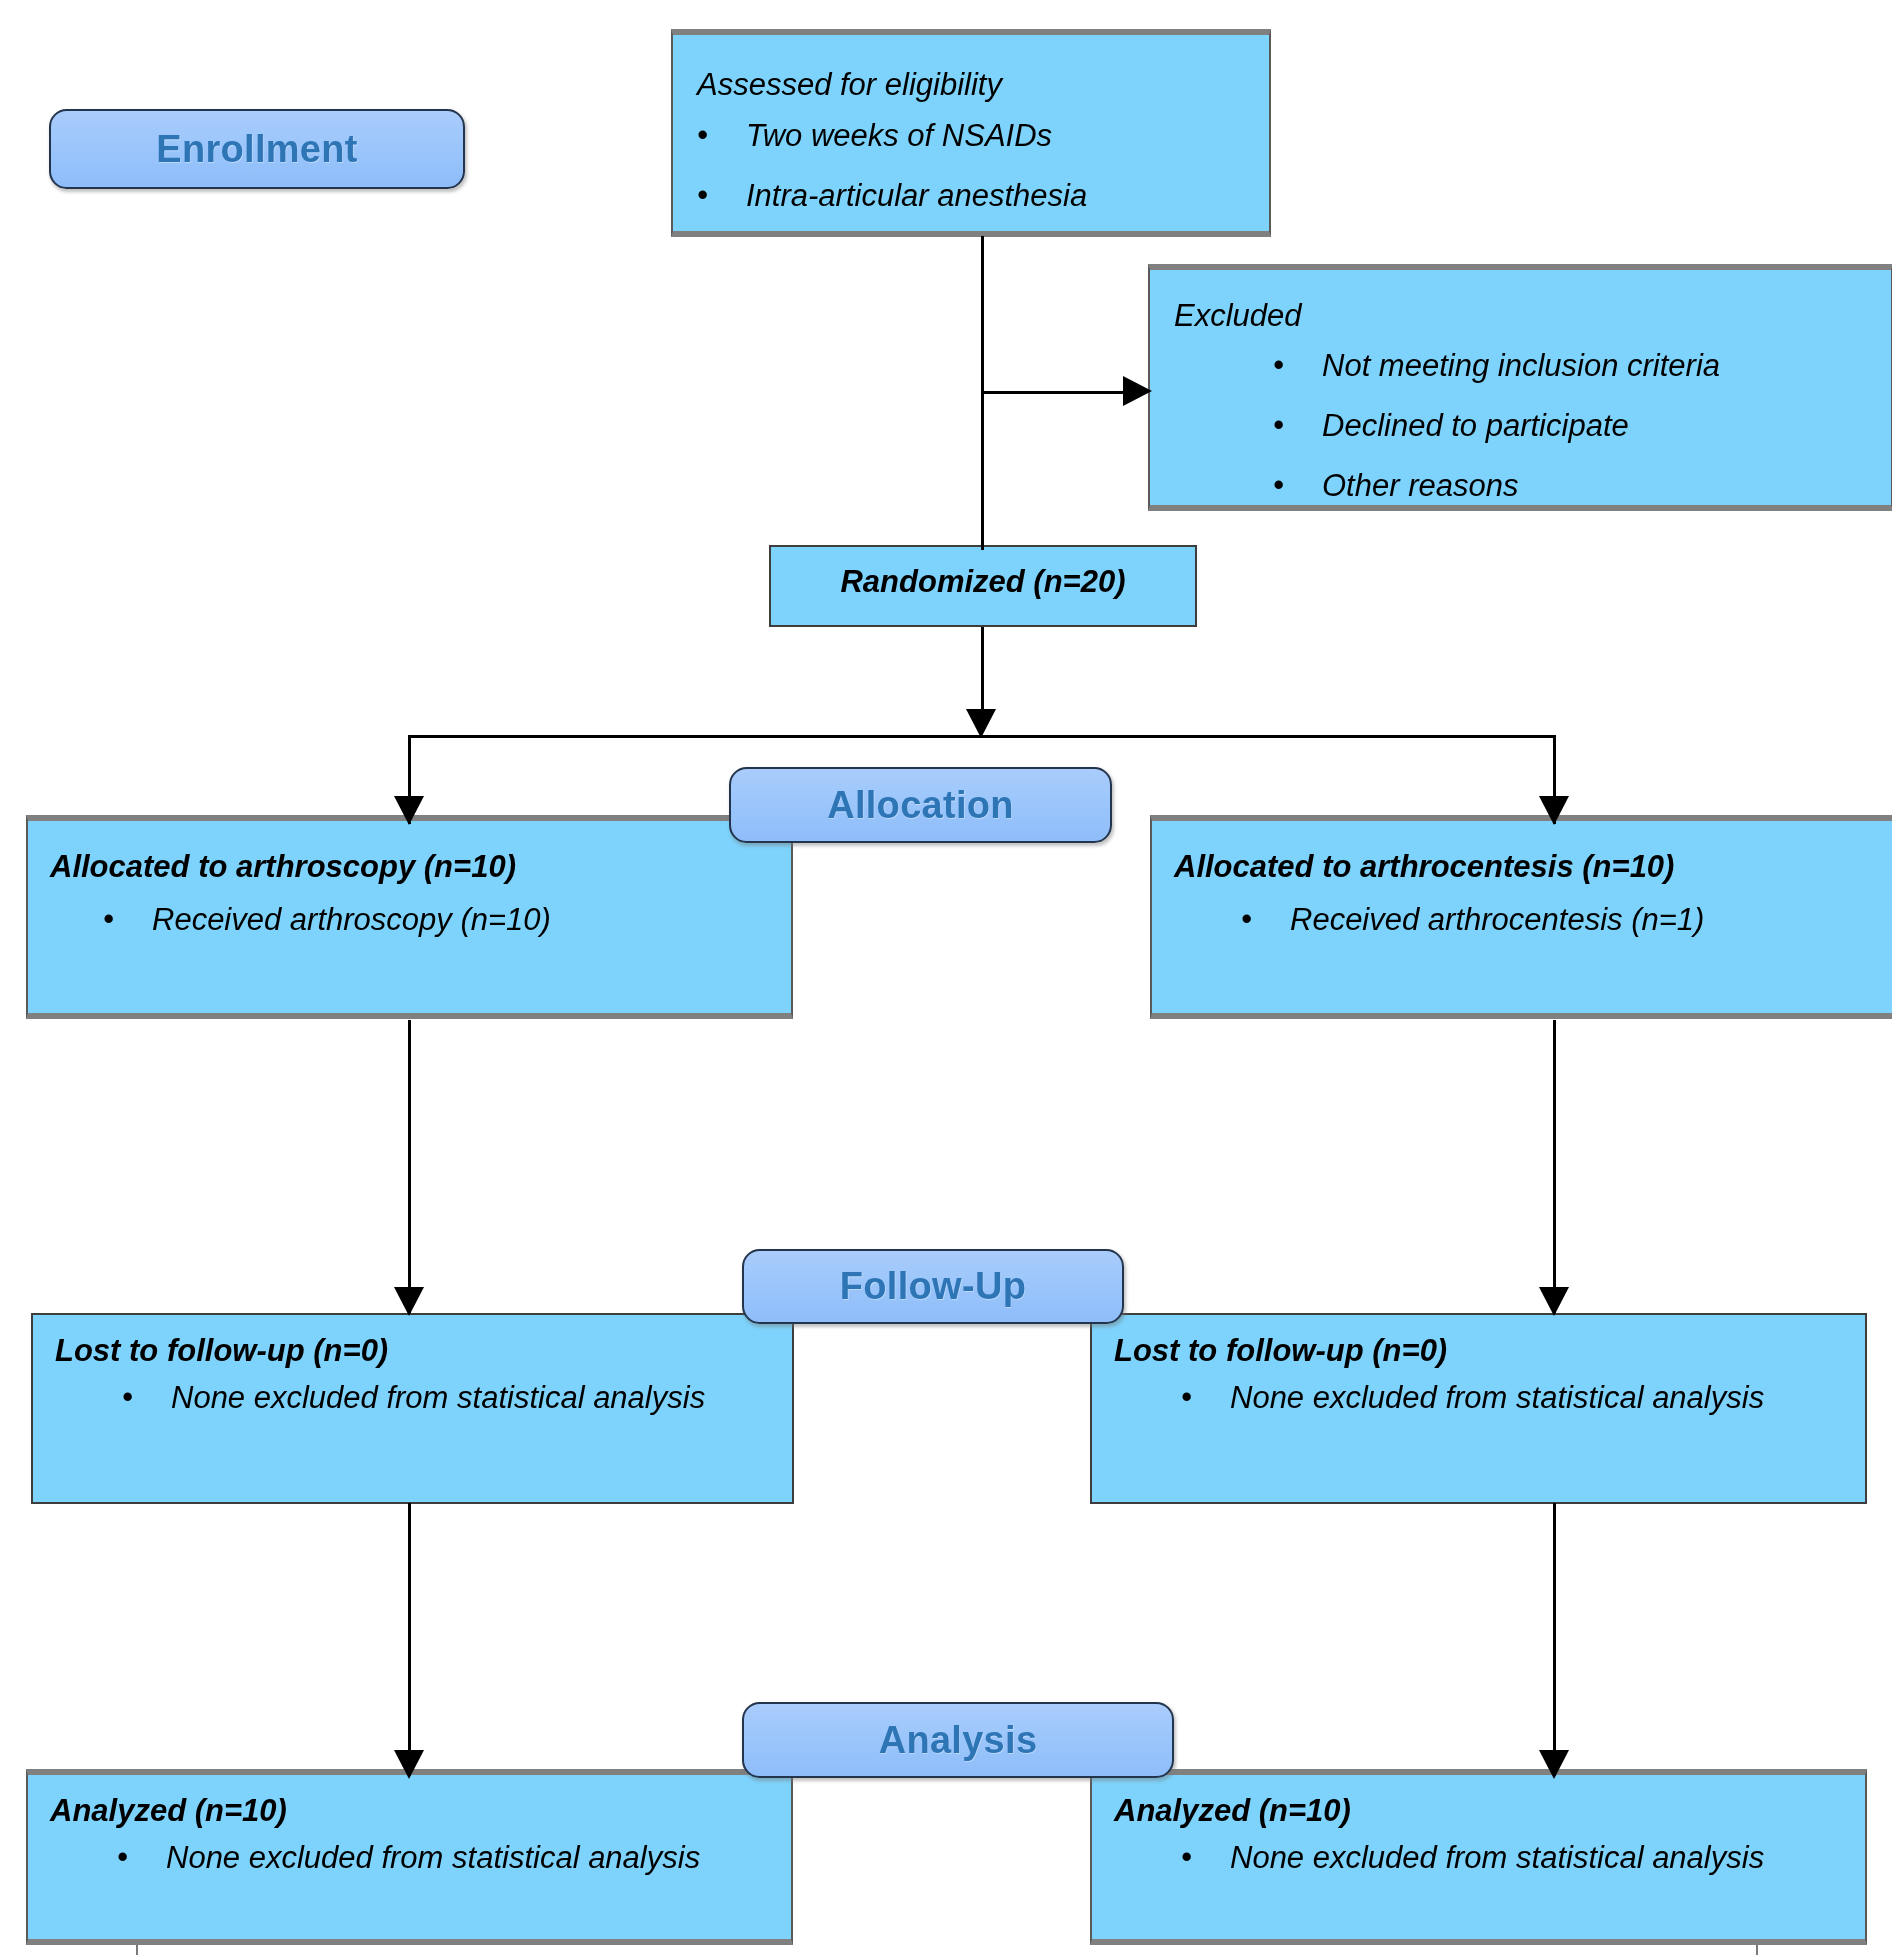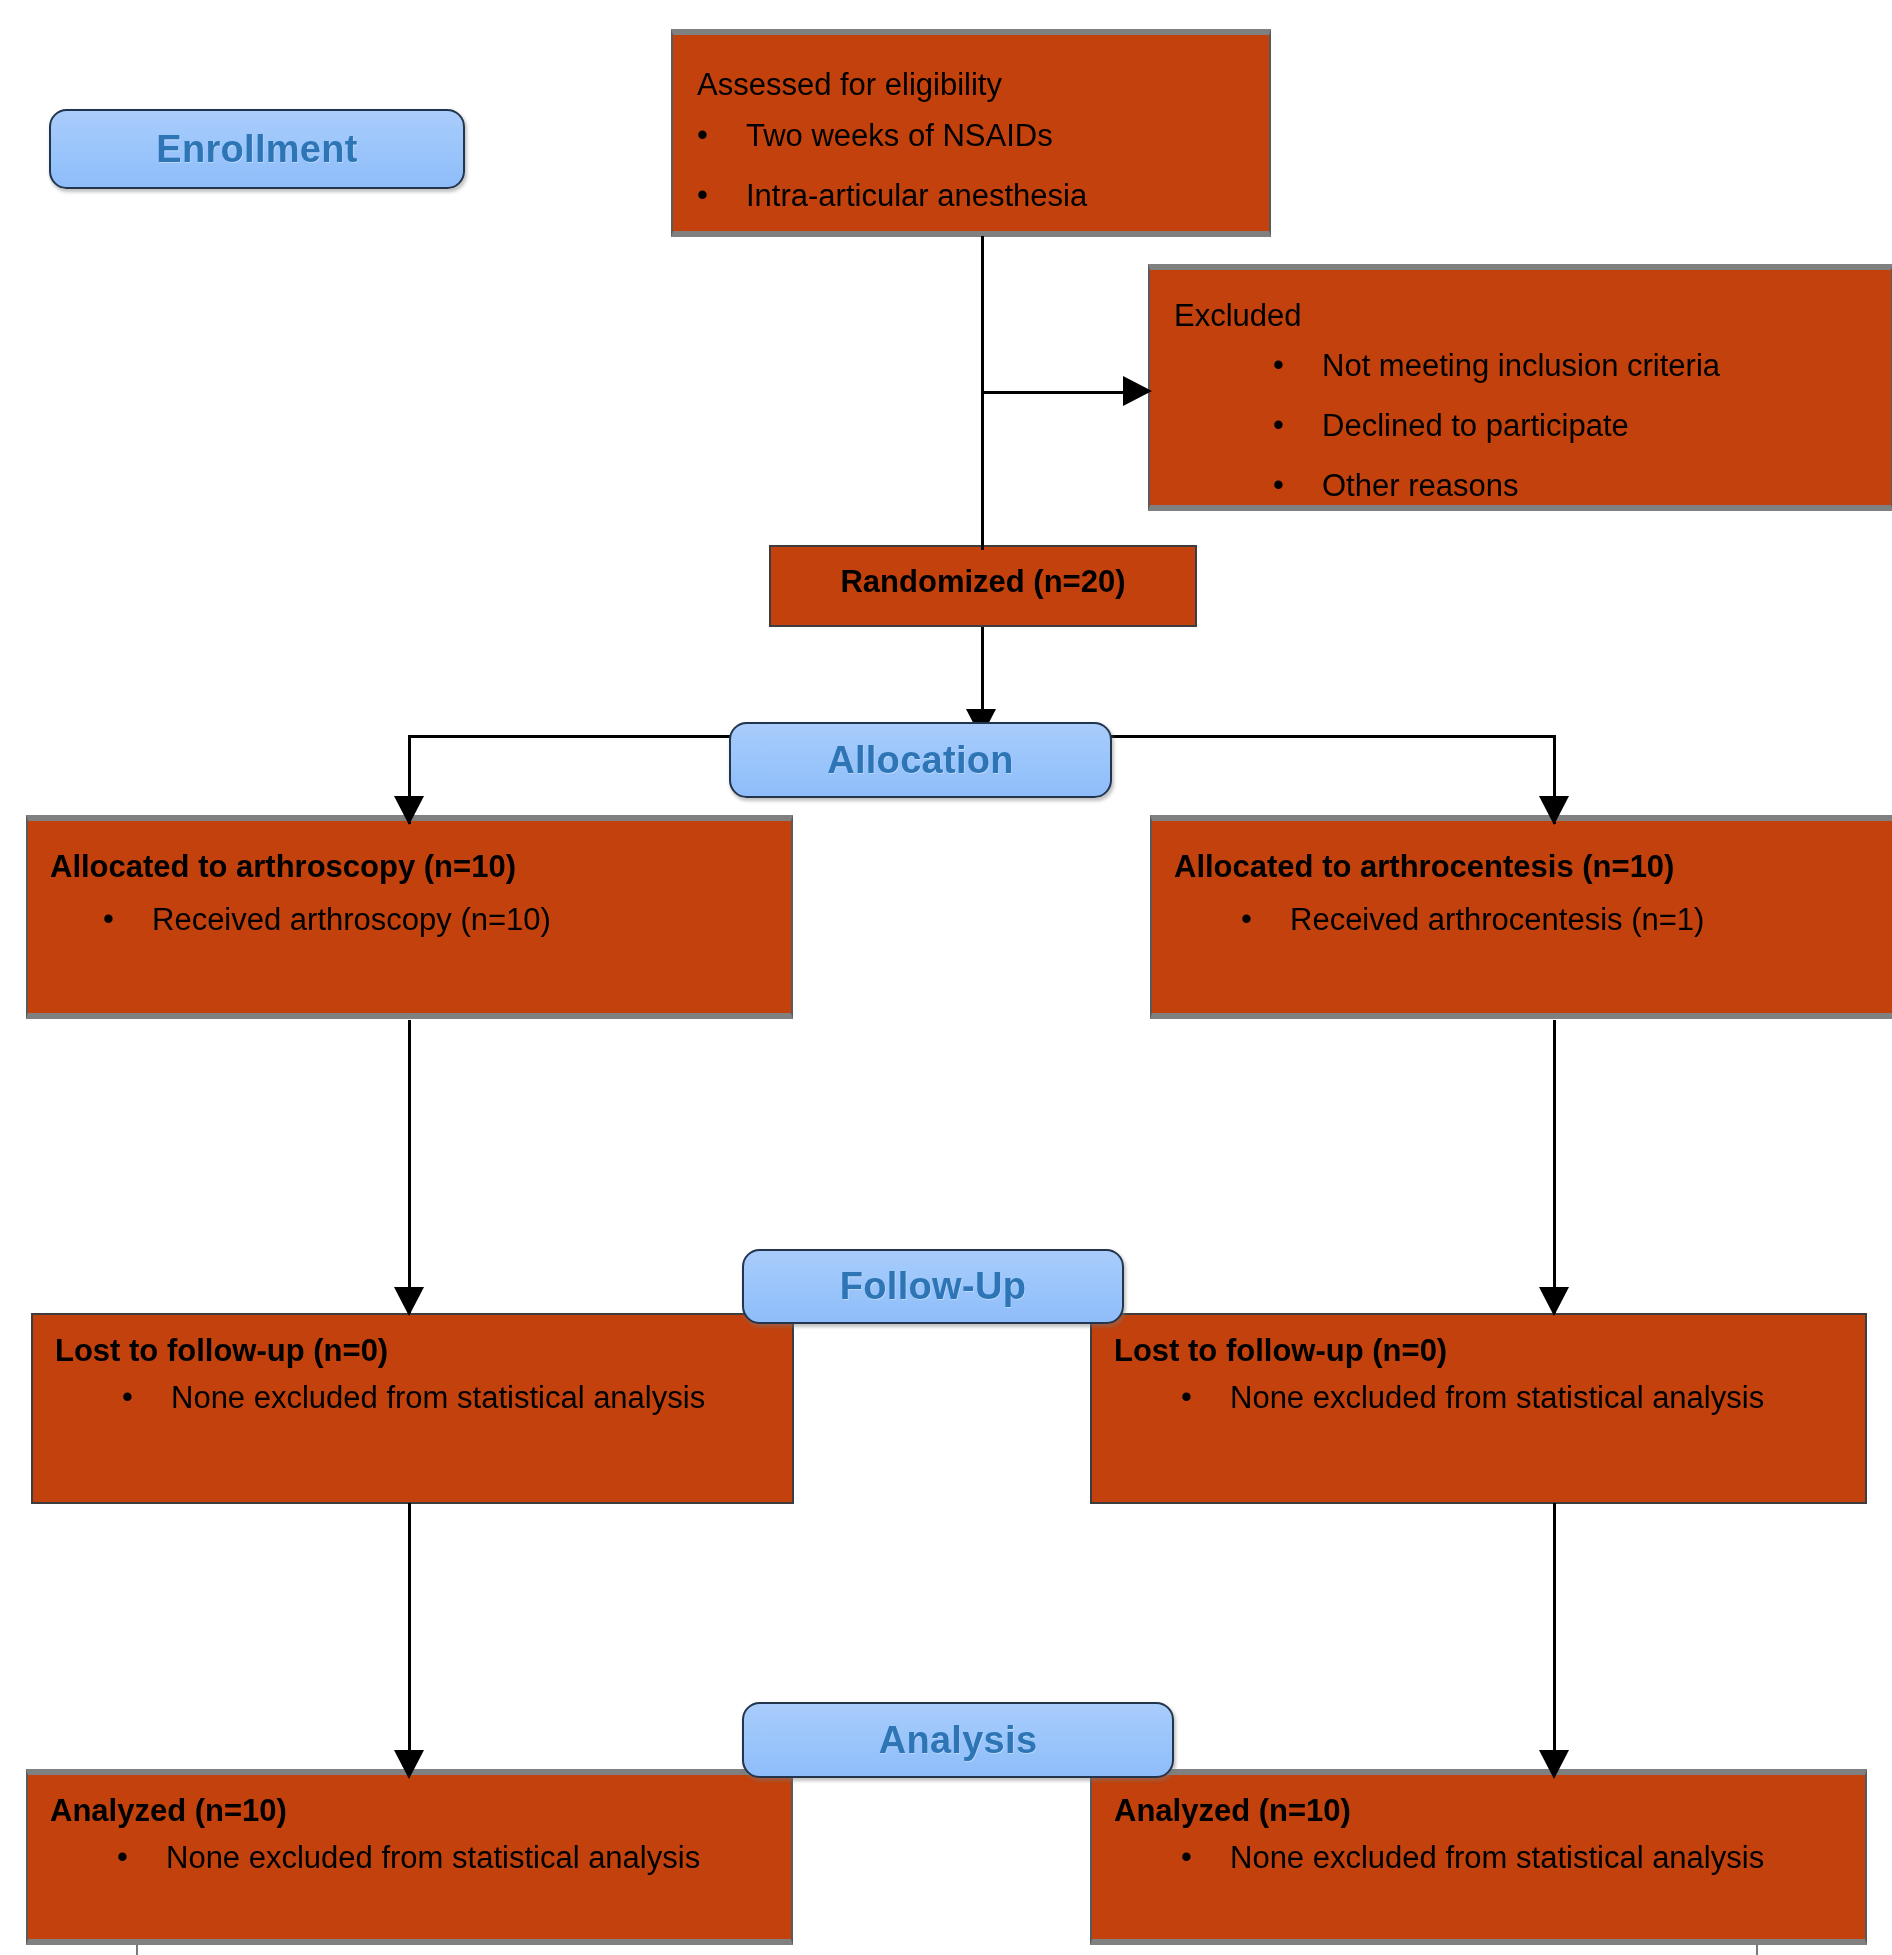"Assessed for eligibility" .flowbox { background: #c2410c -> #7dd3fc; font-style: none -> italic }
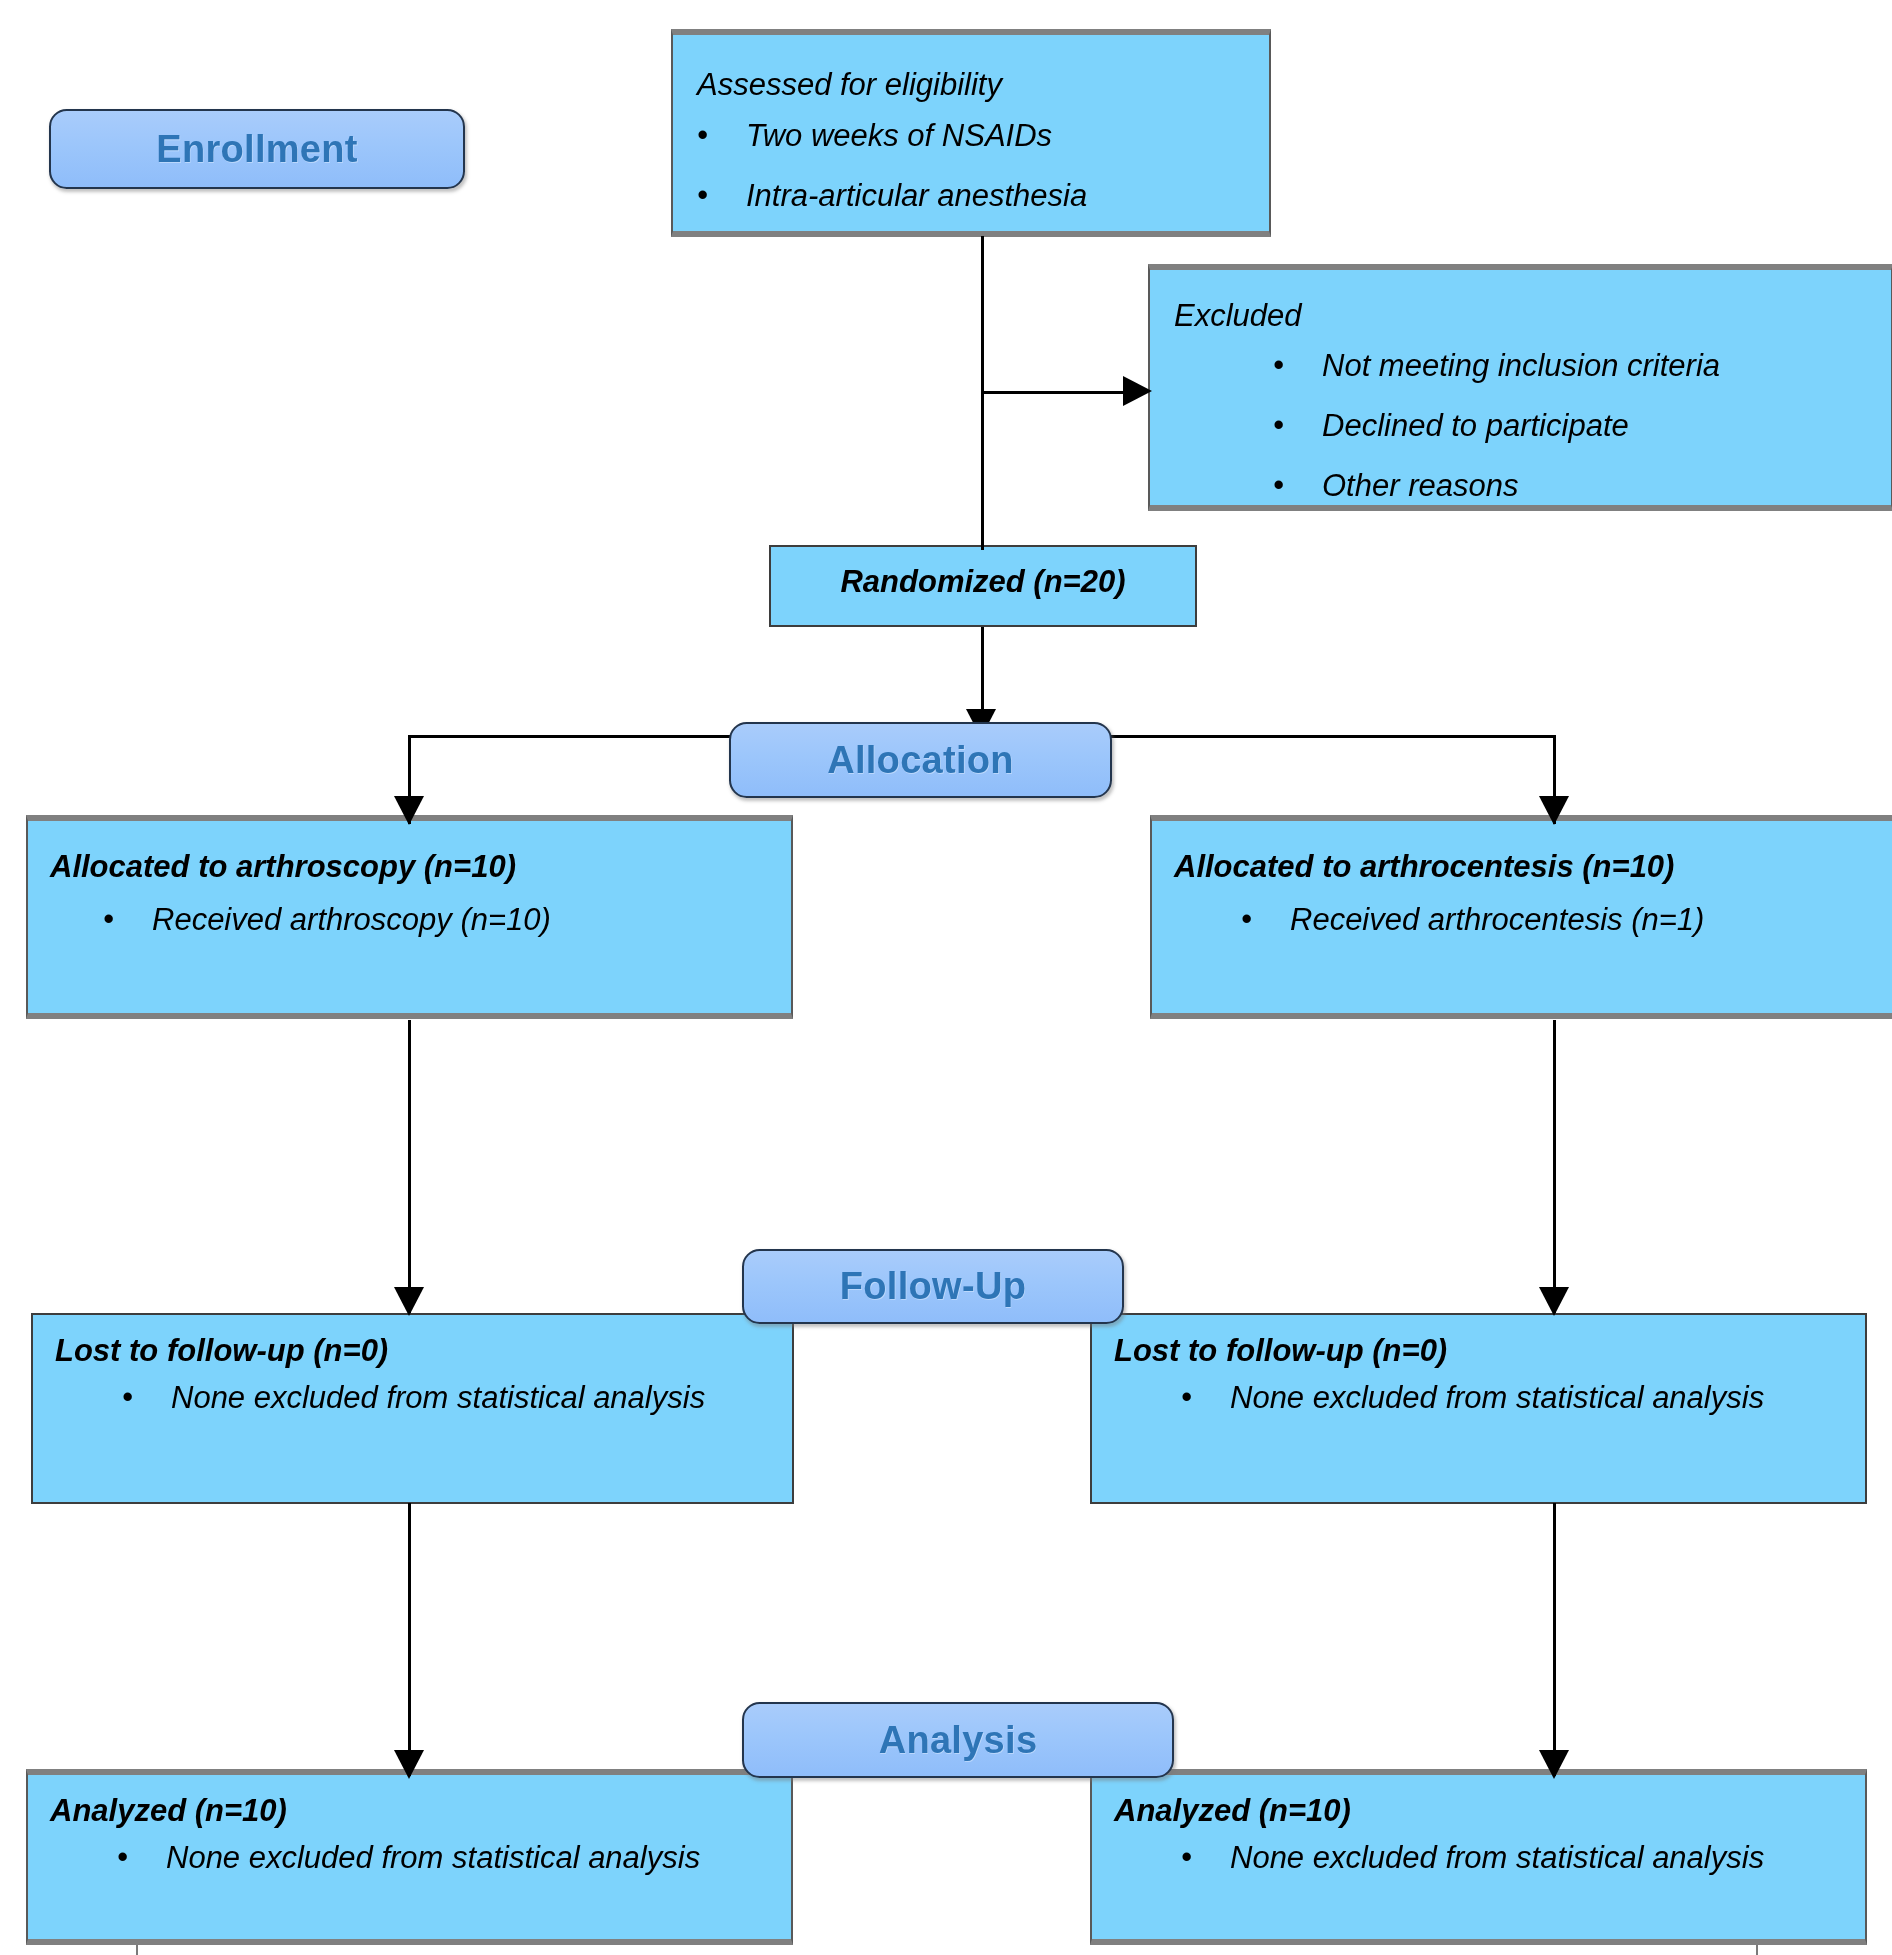"Allocation" div.stage { top: 722px -> 767px }
